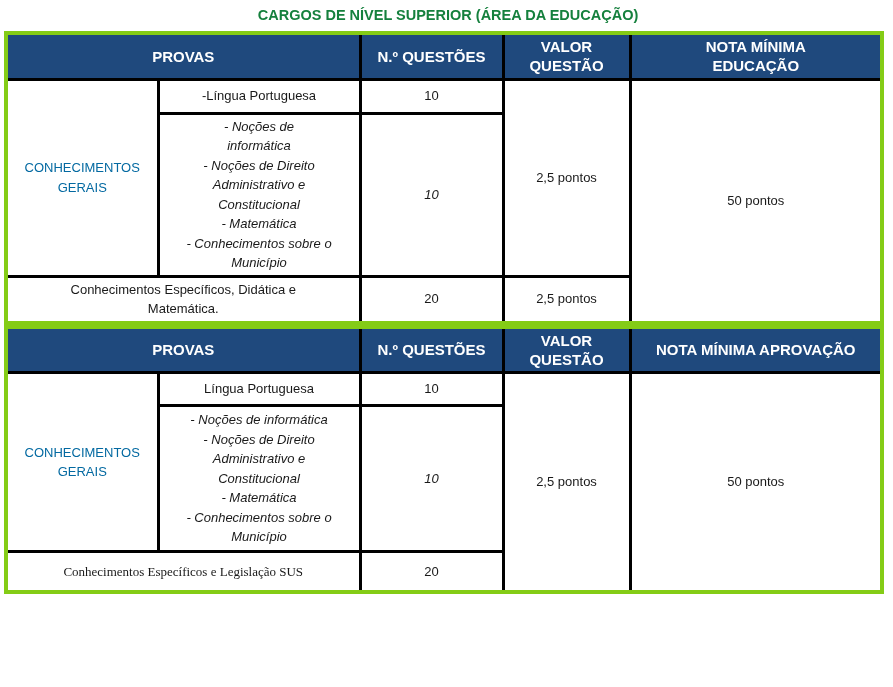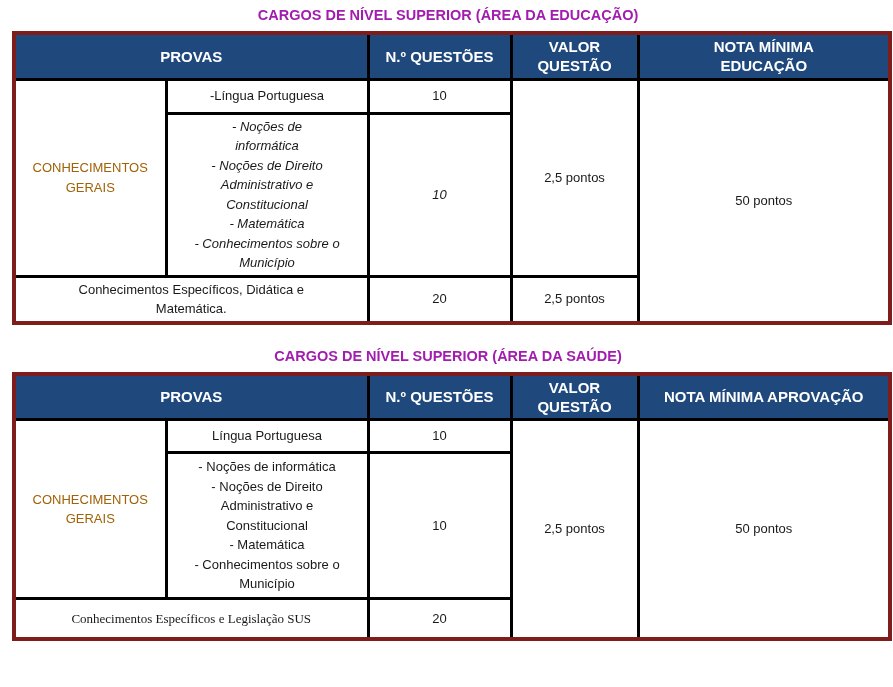"CARGOS DE NÍVEL SUPERIOR (ÁREA" .doc-title { color: #a21caf -> #15803d }
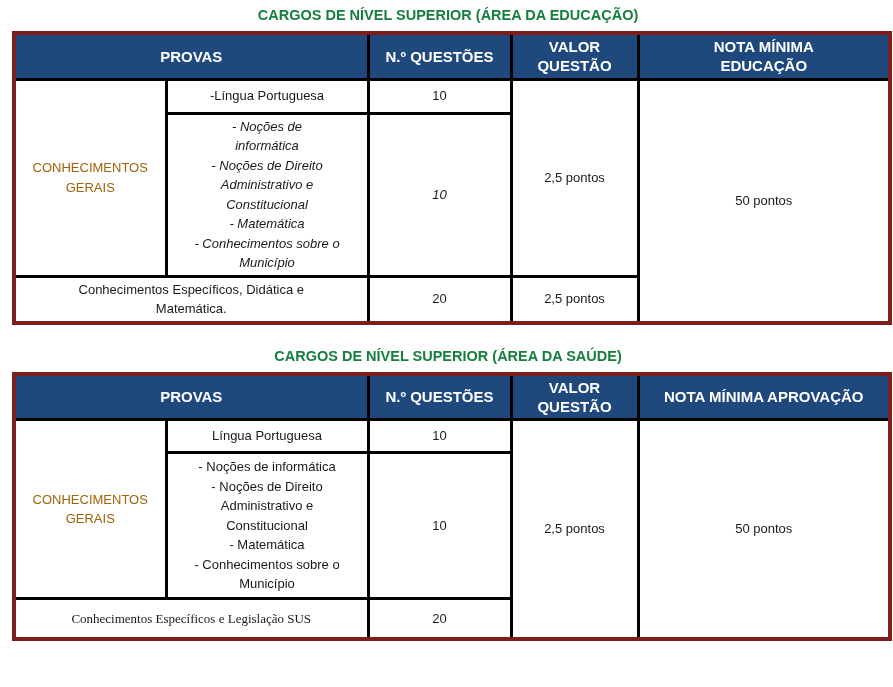"PROVAS" table.doc-table { border: 4px solid #7f1d1d -> 4px solid #84cc16; margin-left: 12px -> 4px }
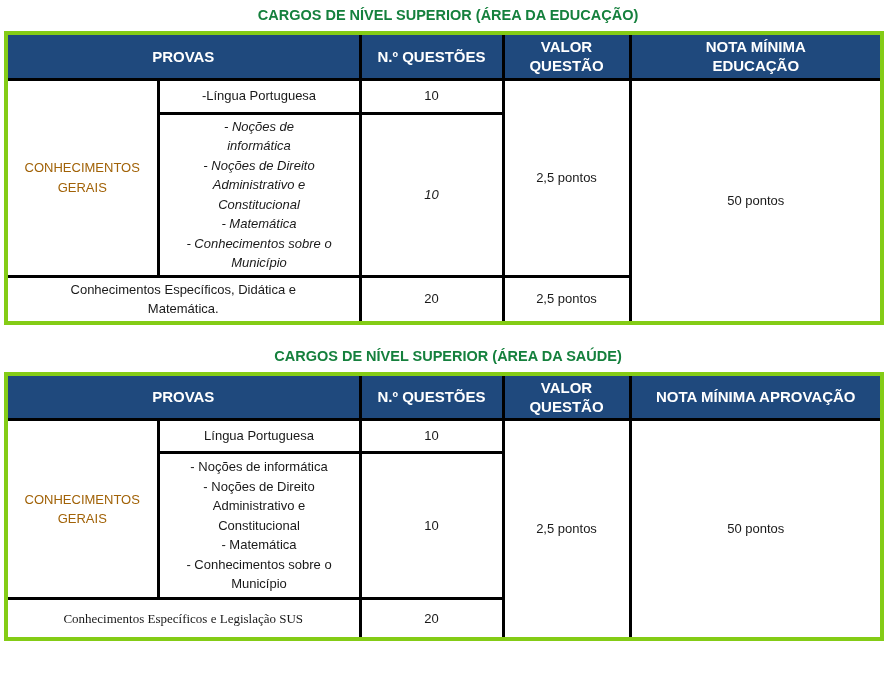"CONHECIMENTOS" .group-label { color: #a16207 -> #0369a1 }
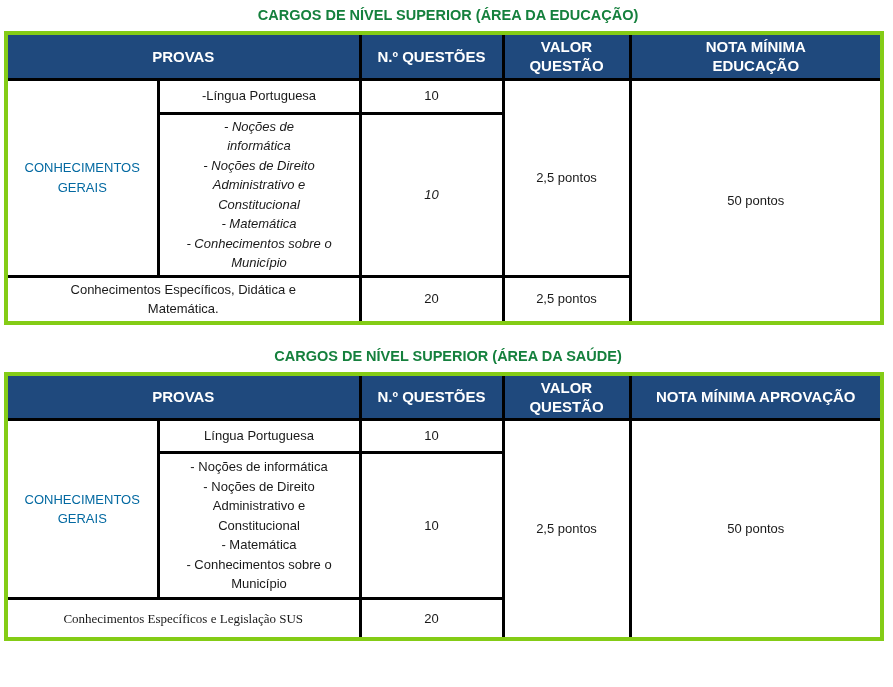"CARGOS DE NÍVEL SUPERIOR (ÁREA DA SAÚDE)" div.doc-title { html: <div>CARGOS DE NÍVEL SUPERIOR (ÁREA DA SAÚDE)</div> -> none }
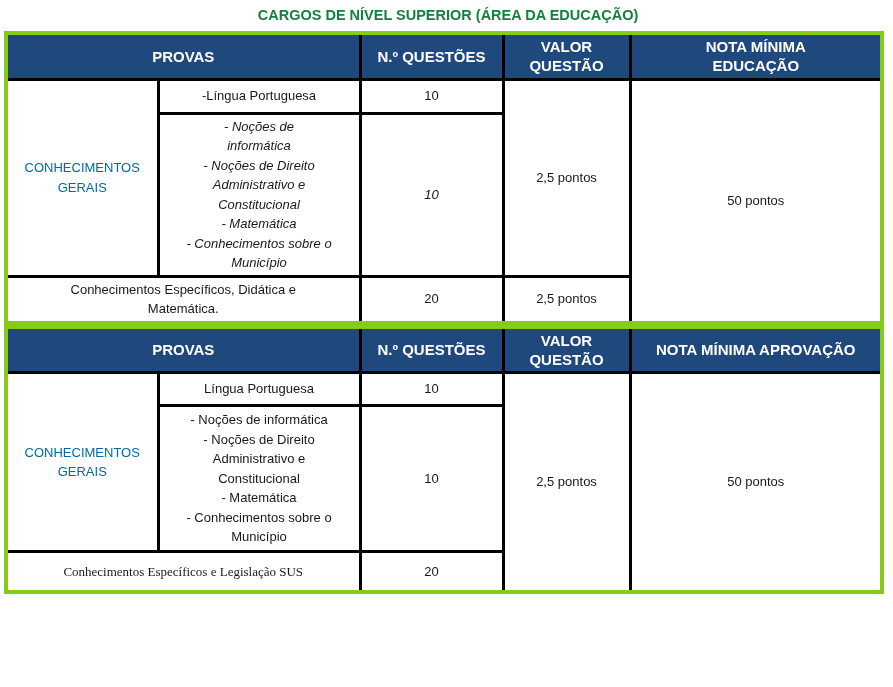"- Noções de informática" .t2-r2 td { font-style: none -> italic }
